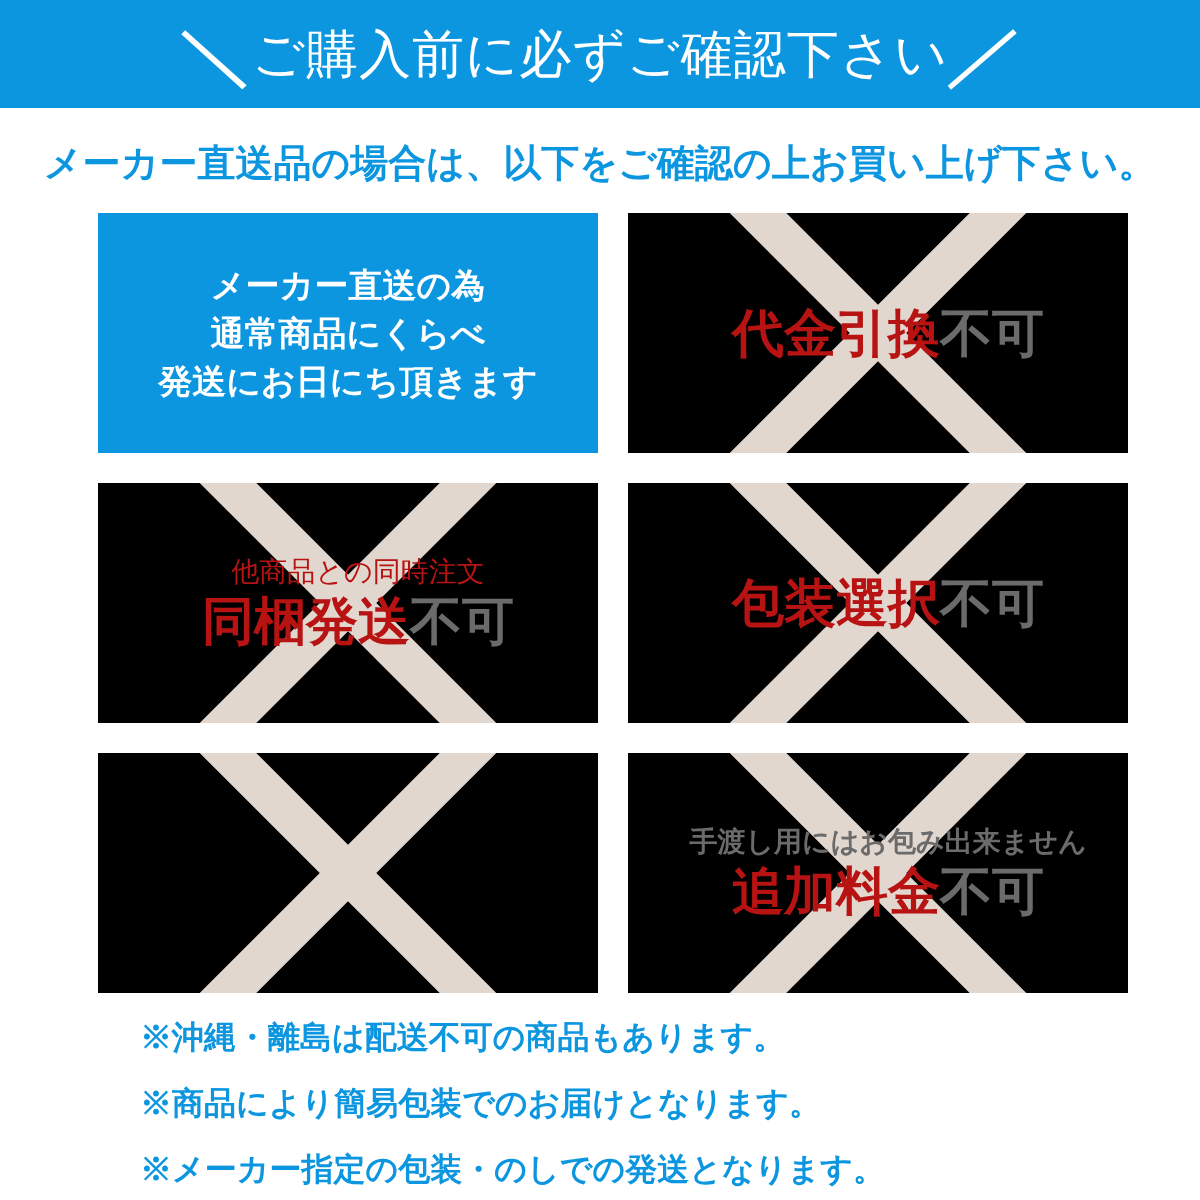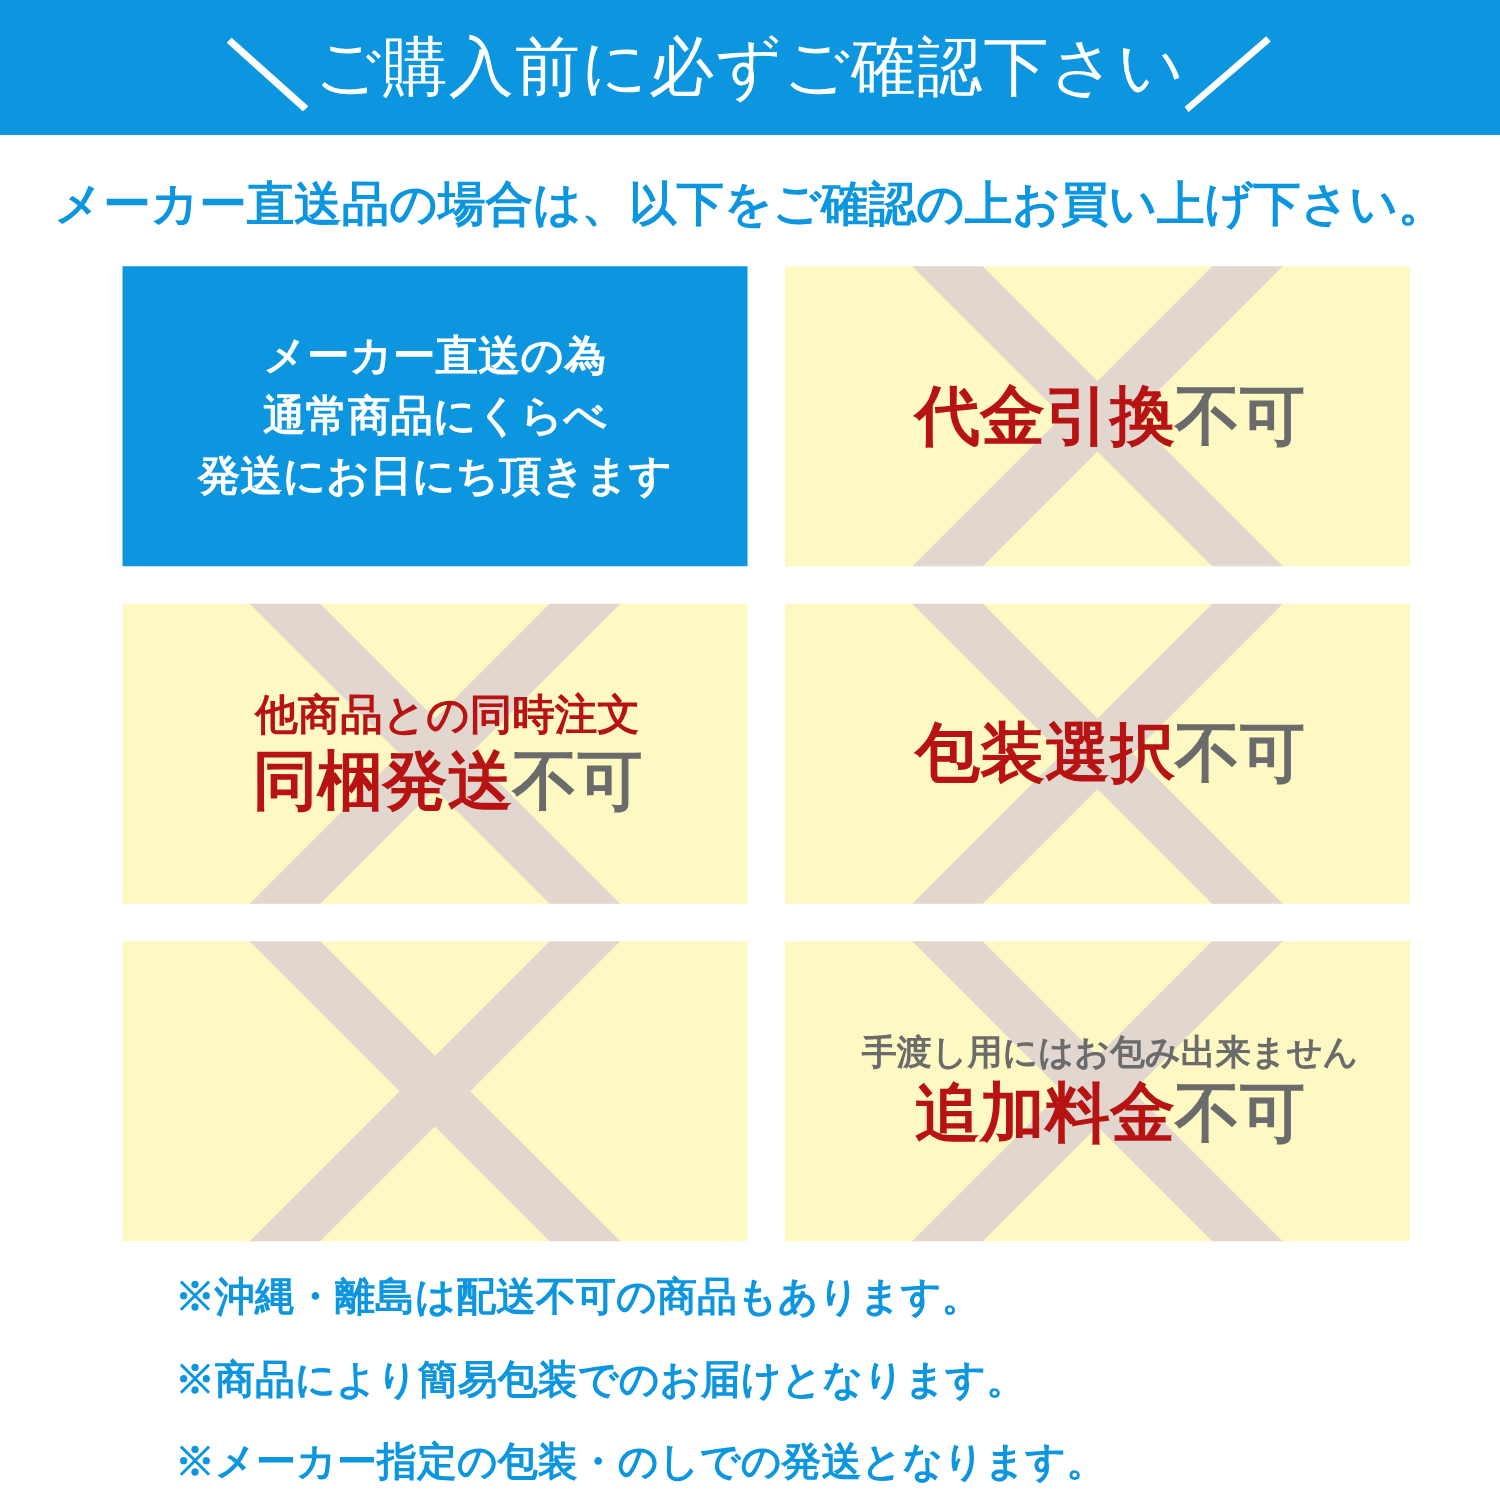"代金引換不可" .cell.beige { background: #fef9c3 -> #000000 }
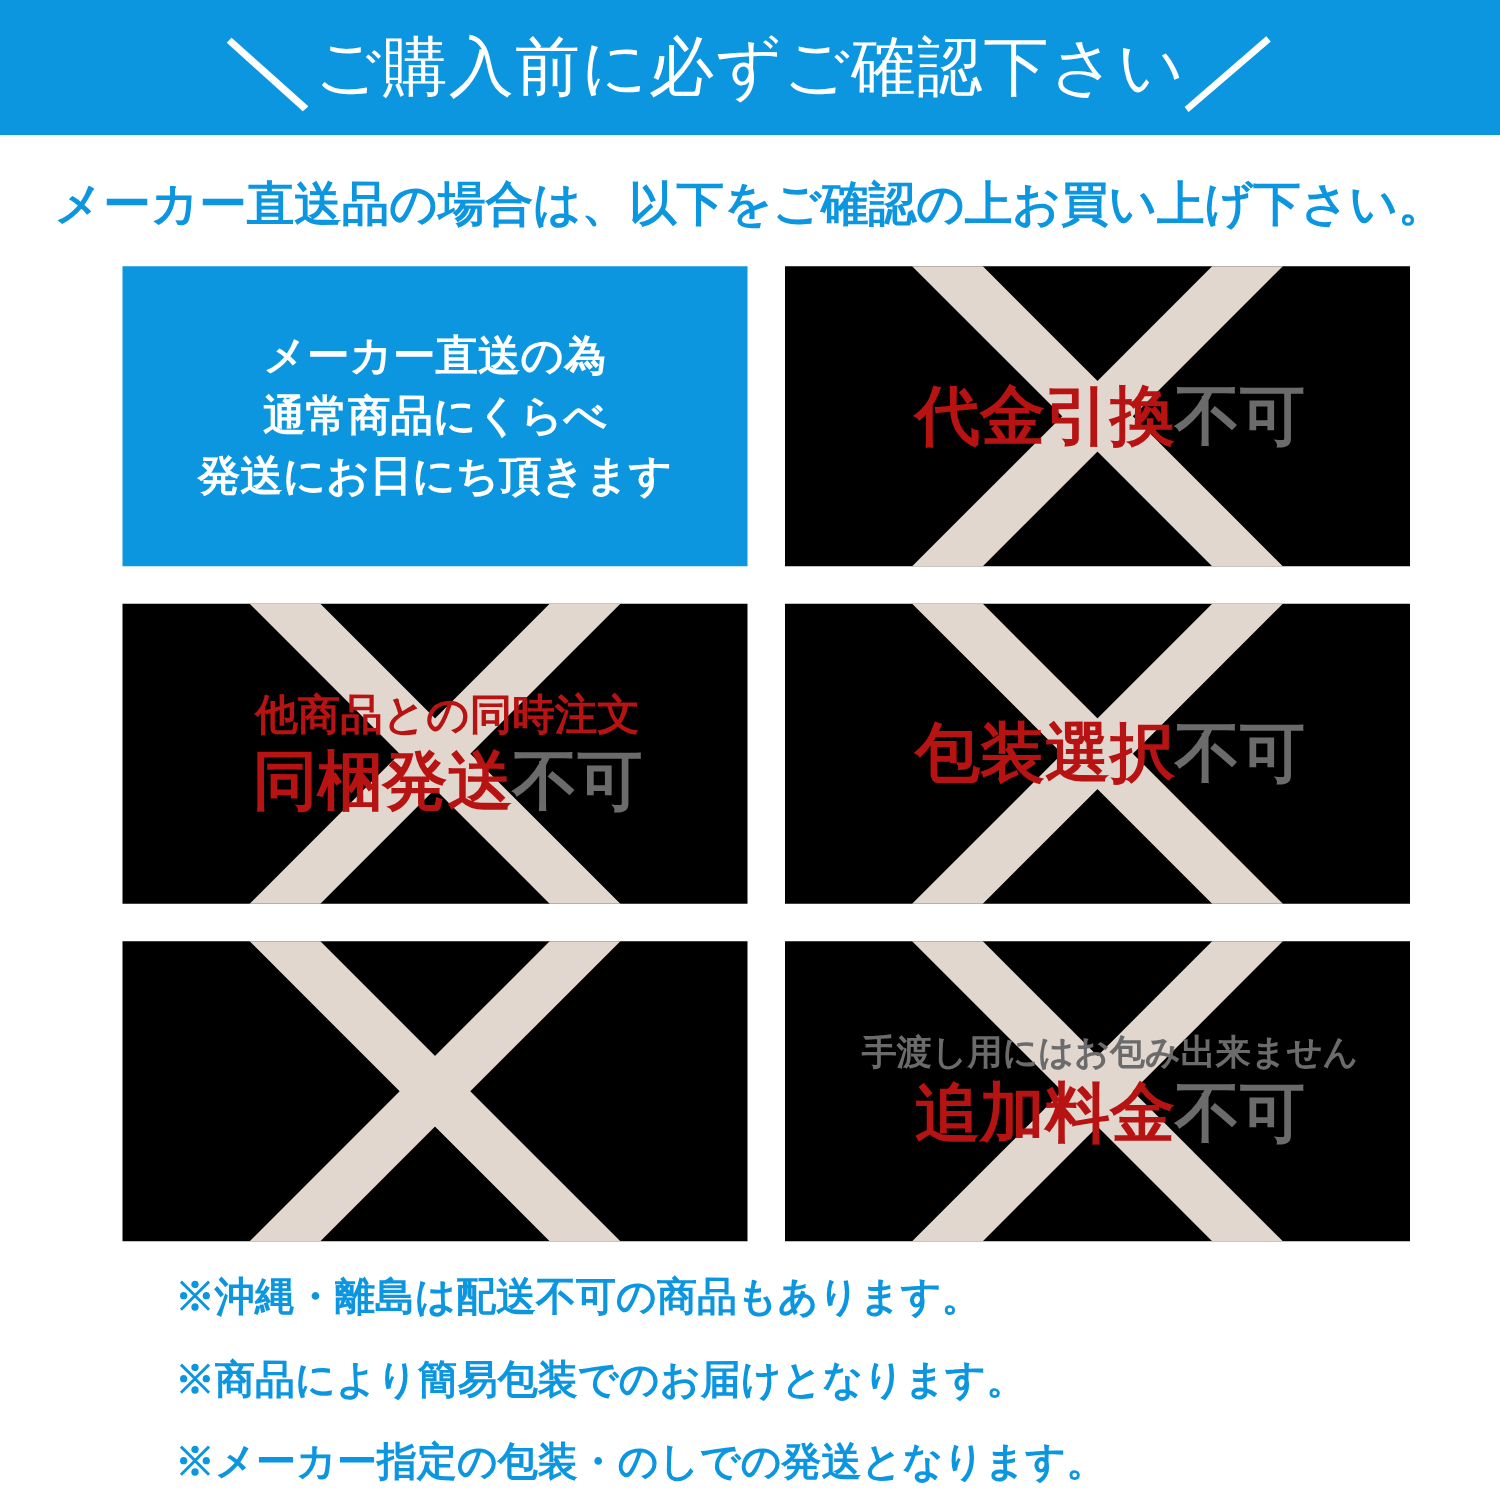"他商品との同時注文" .small-red { font-size: 34px -> 28px; font-weight: bold -> normal }
